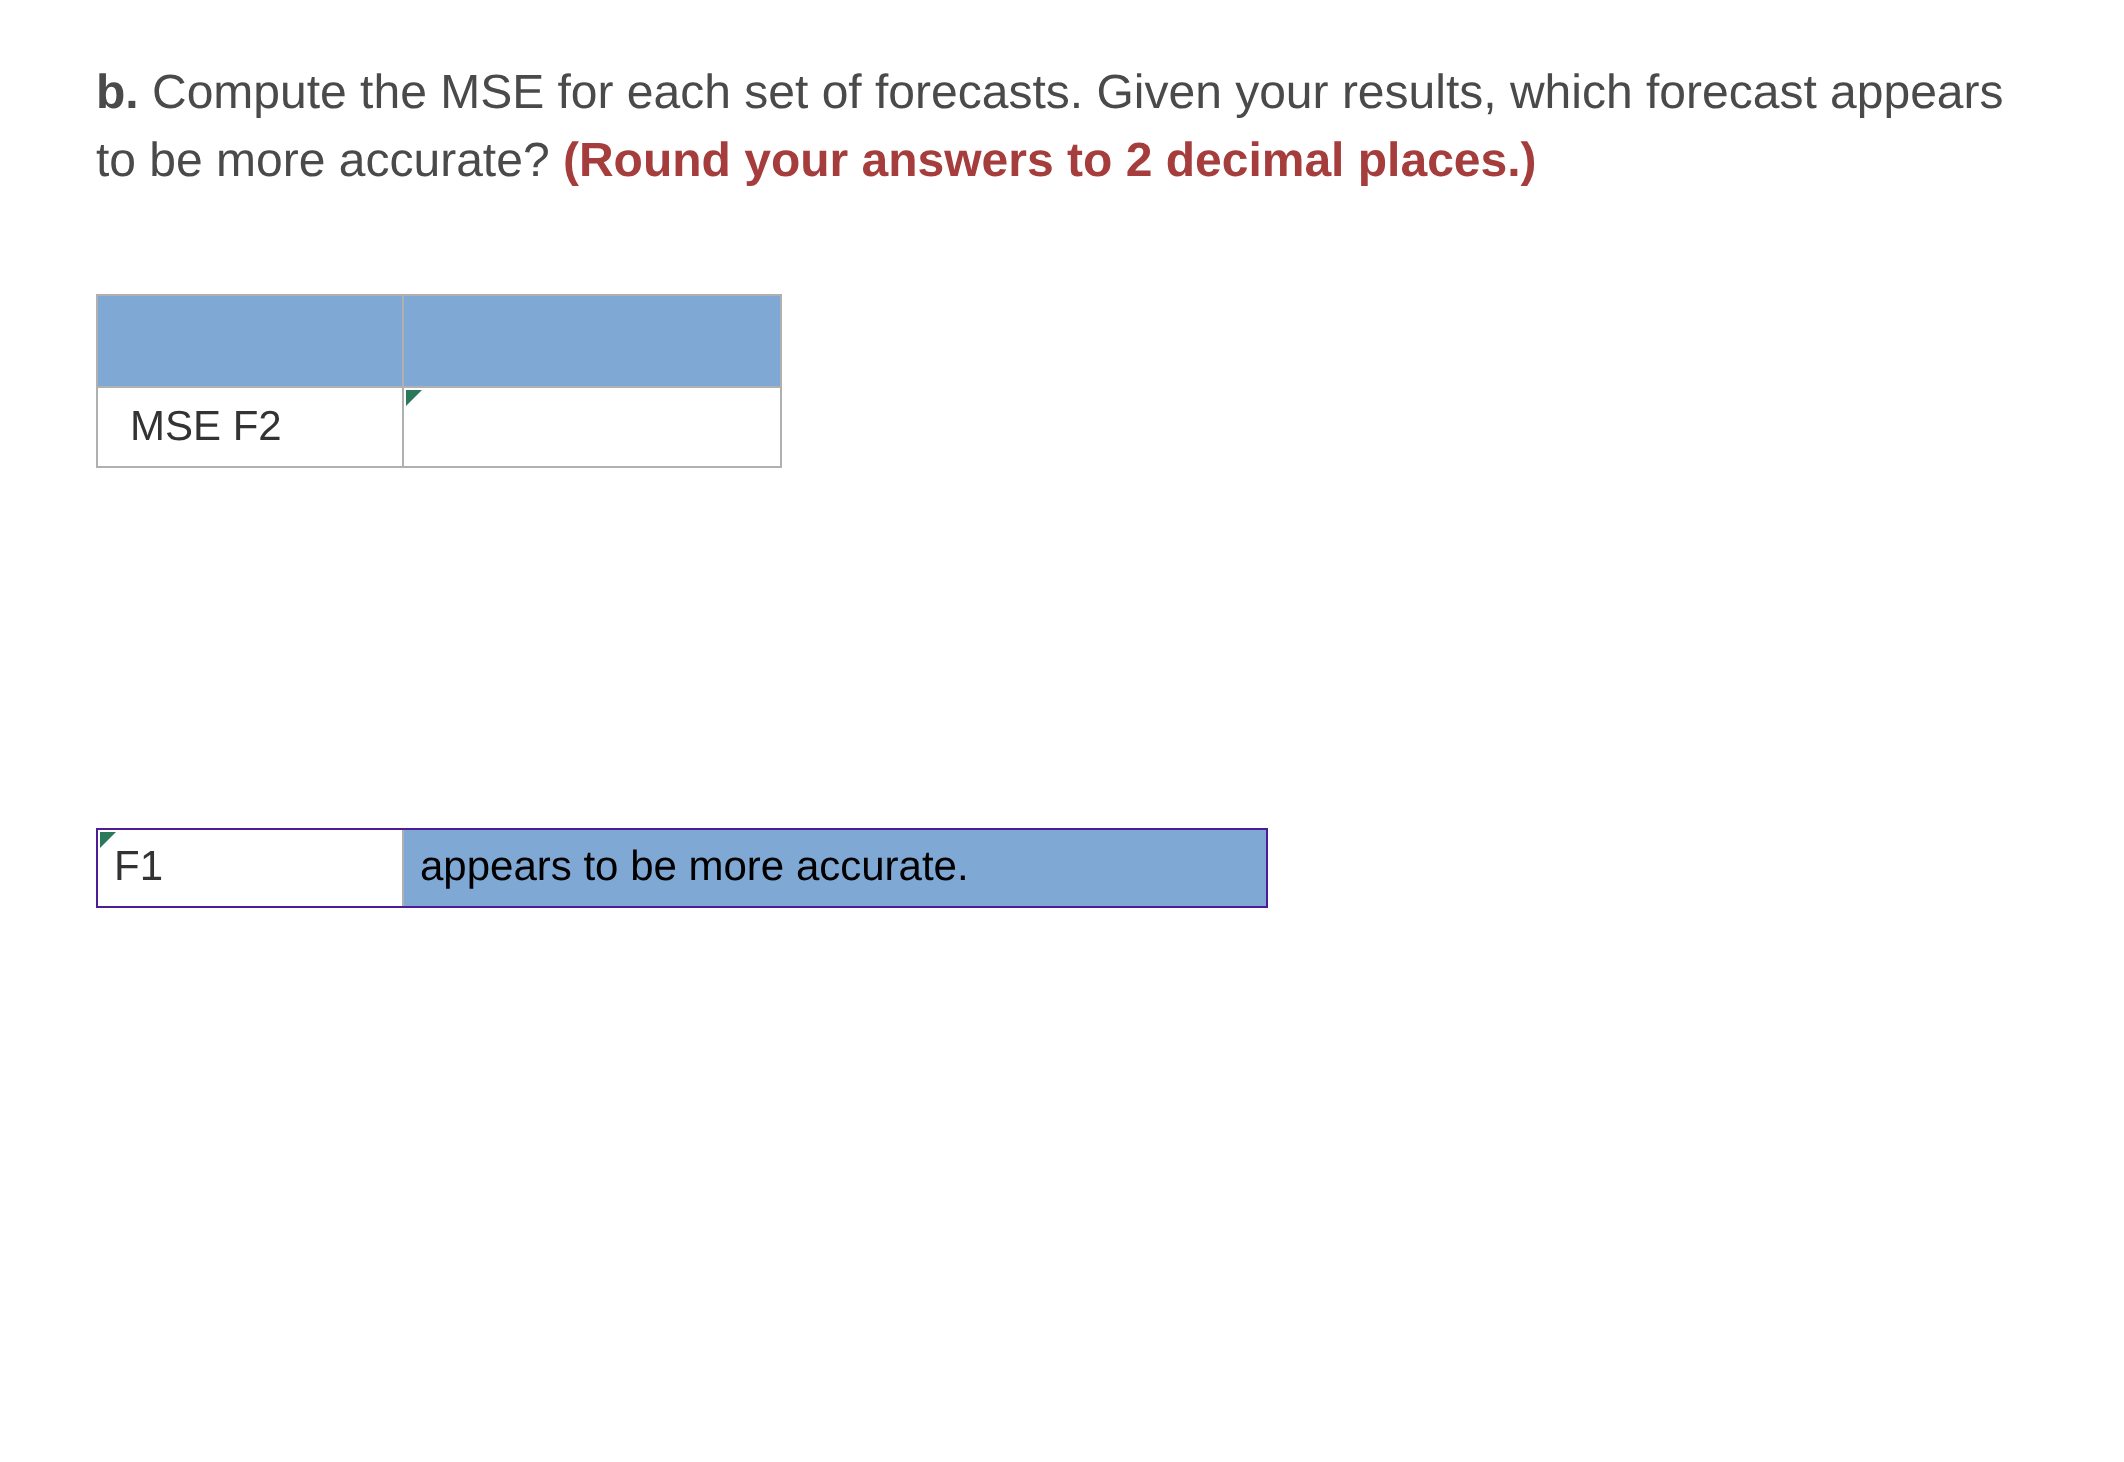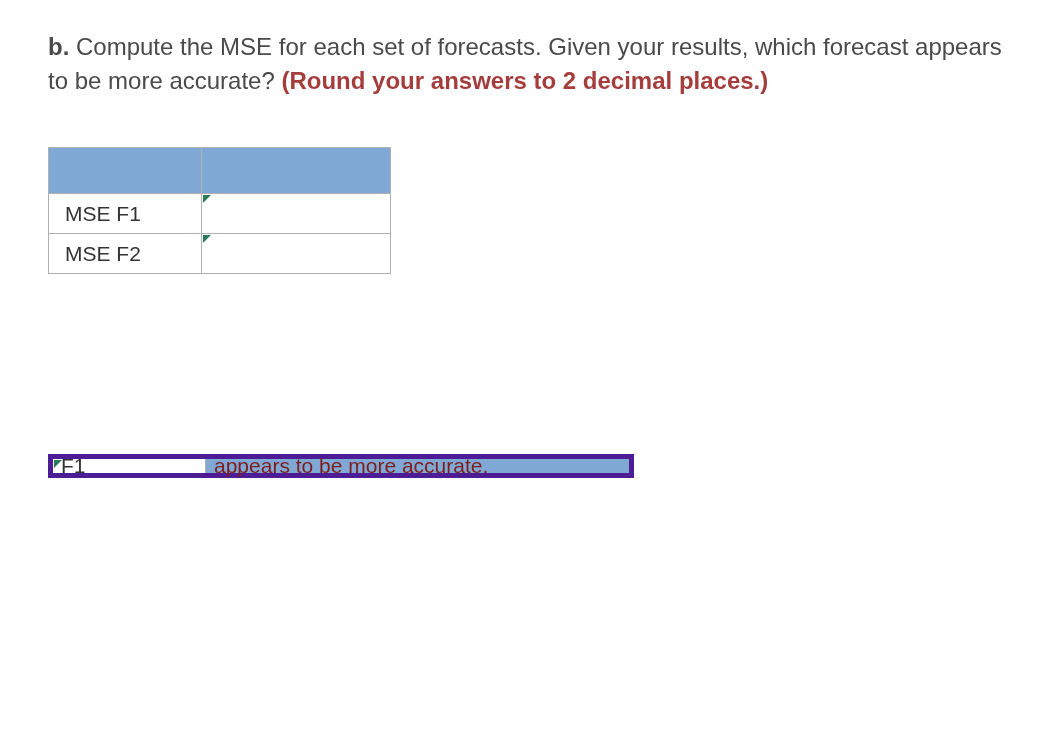"MSE F1" tr { html: <tr> <td>MSE F1</td> <td> <span></span> <input> </td> </tr> -> none }
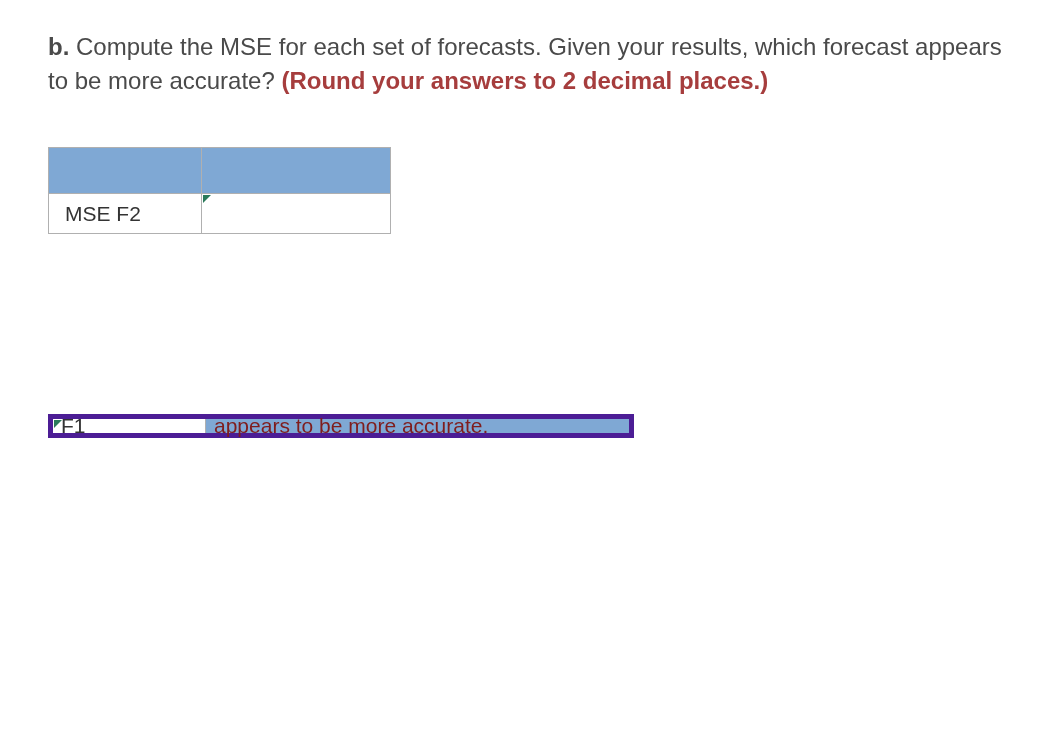"F1" .answer-row { border: 5px solid #4c1d95 -> 1px solid #4c1d95; height: 24px -> 40px }
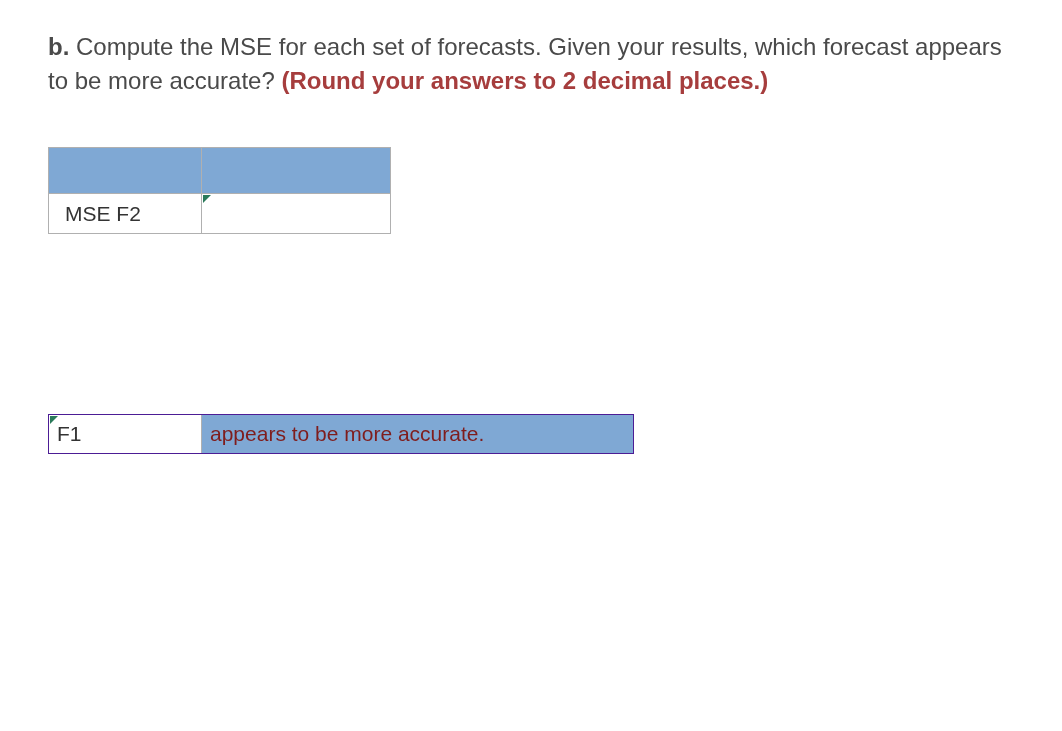"appears to be more accurate." .answer-text { color: #7f1d1d -> #000000 }
